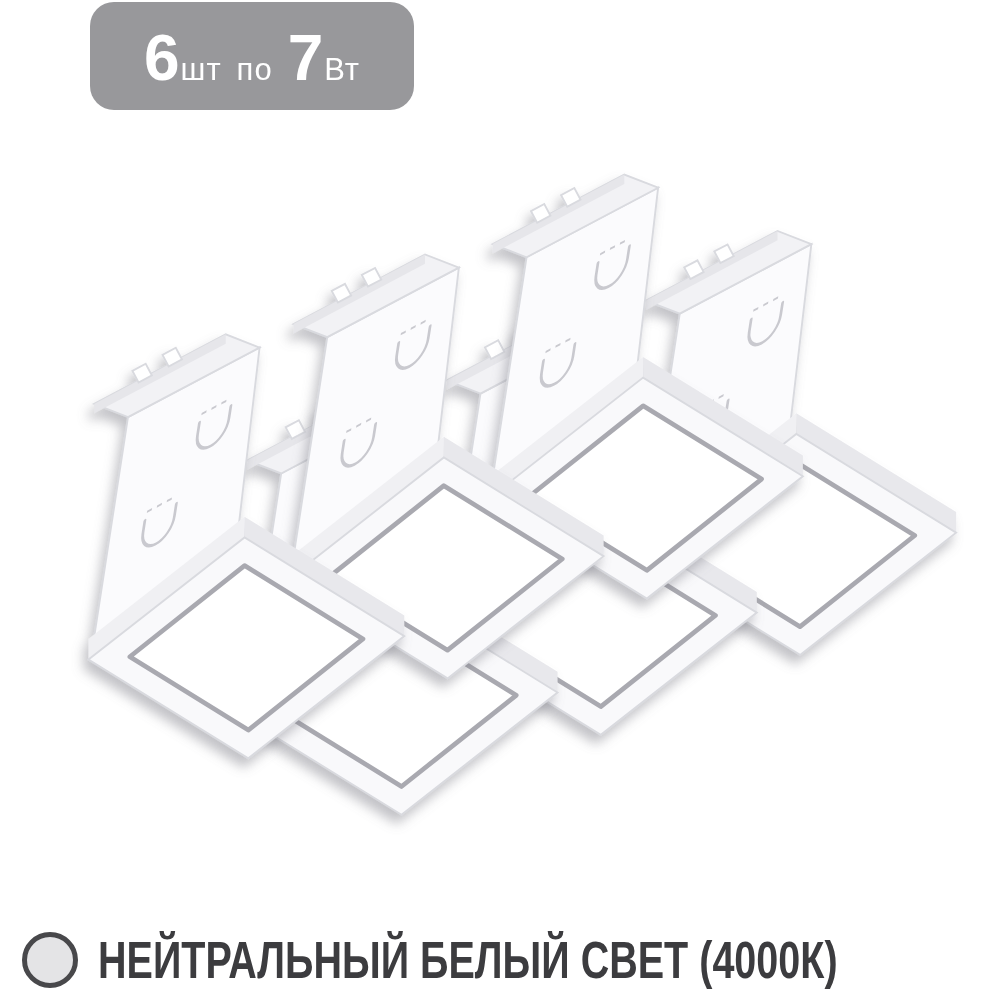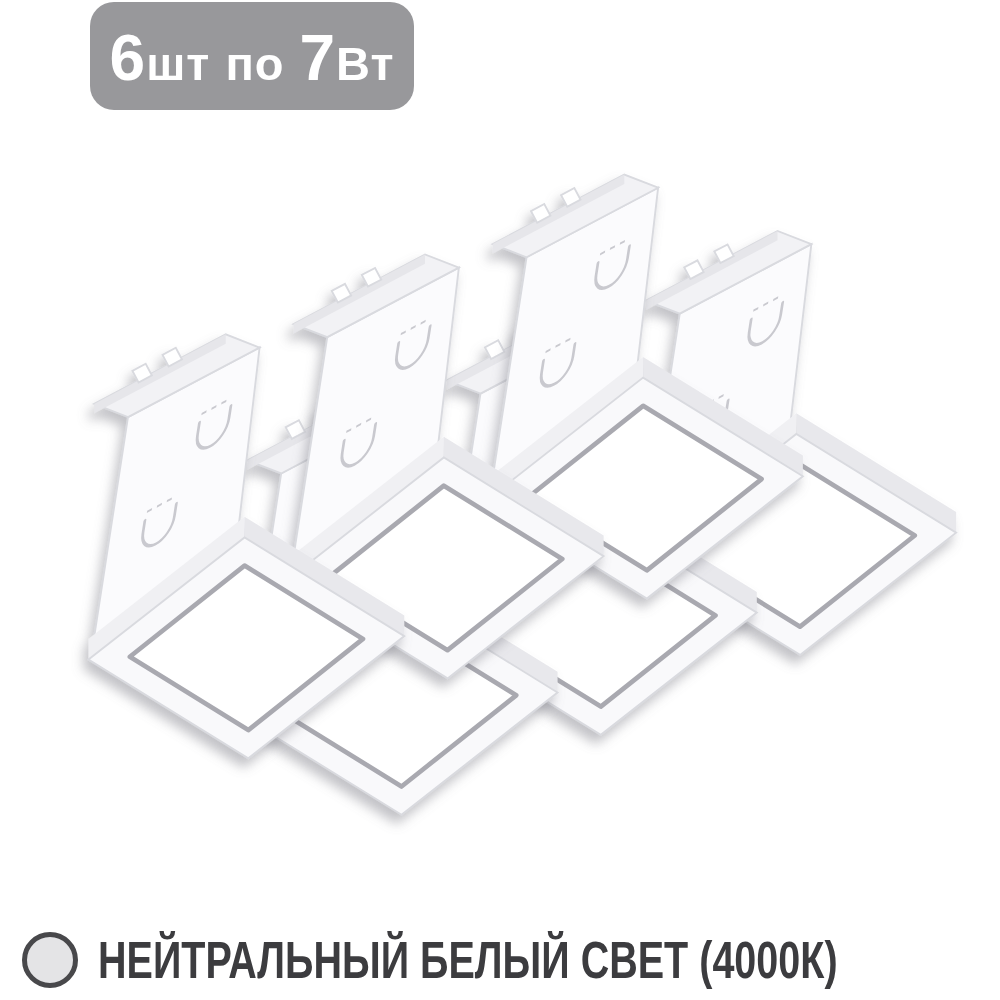"шт" .badge .word { font-size: 47px -> 31px; font-weight: 700 -> 400 }
